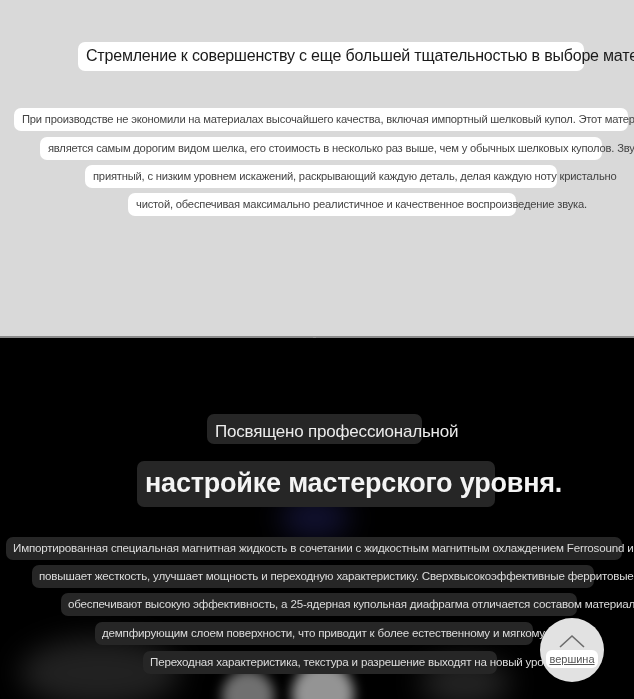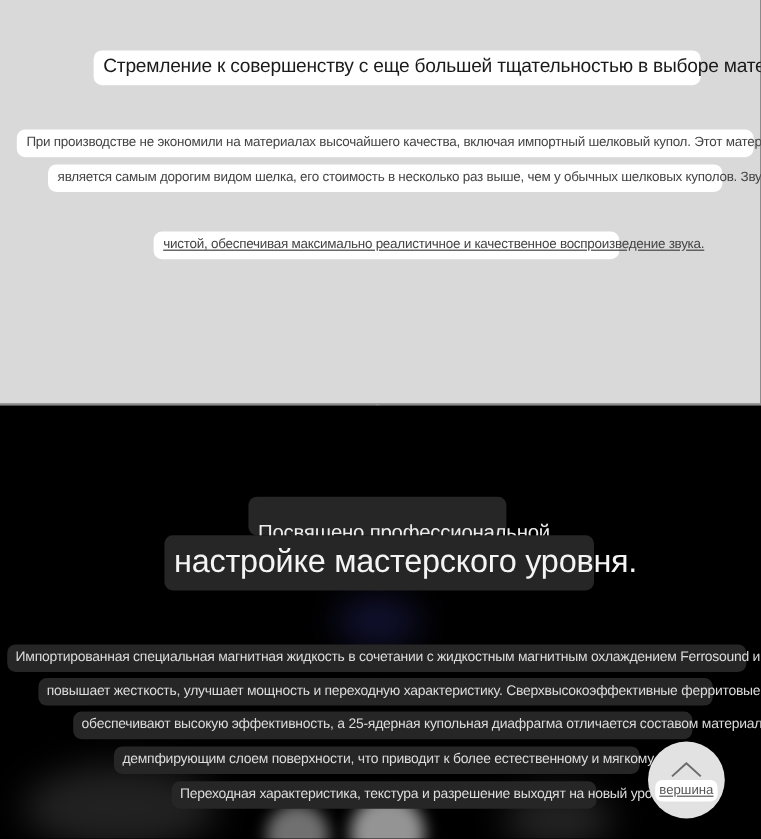"приятный, с низким уровнем искажений," div.chip-light { html: none -> <div>приятный, с низким уровнем искажений, раскрывающий каждую деталь, делая каждую ноту кристально</div> }
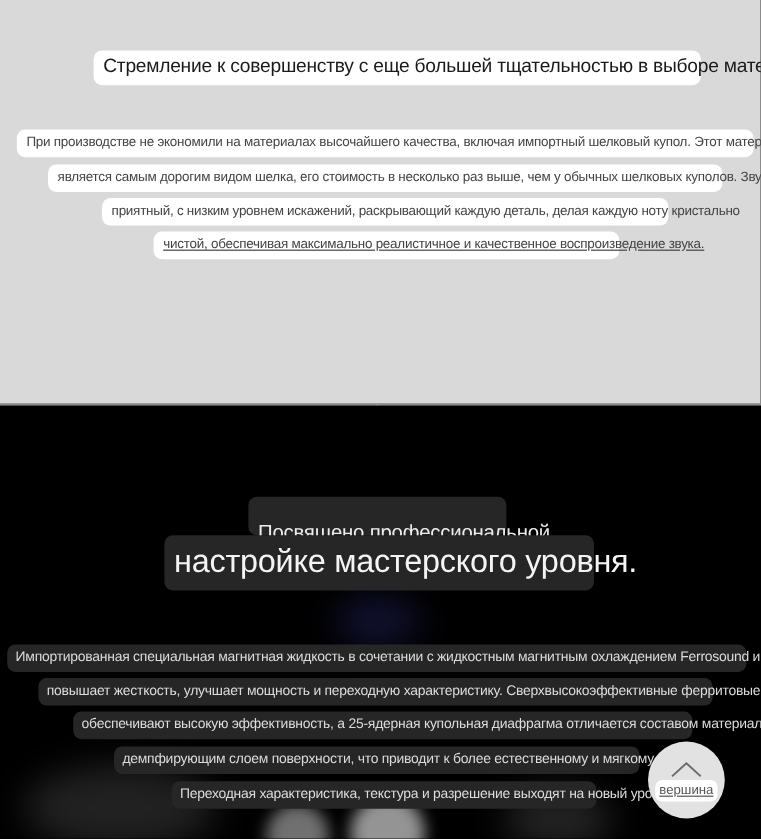"чистой, обеспечивая максимально" div.chip-light { text-decoration: underline -> none }
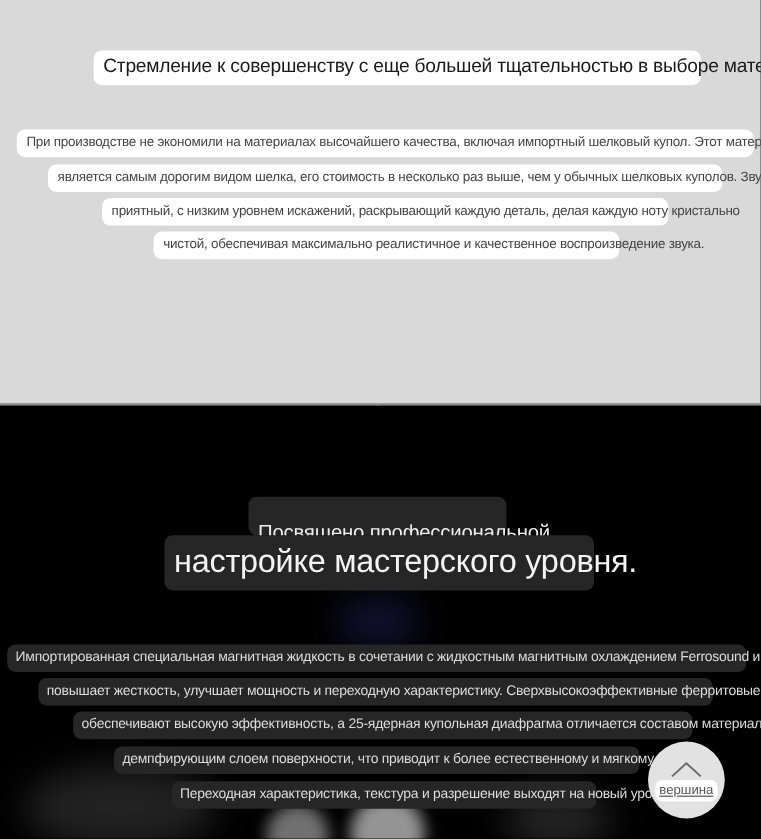"Посвящено профессиональной" .chip-dark.md { padding: 16px 8px -> 4px 8px }
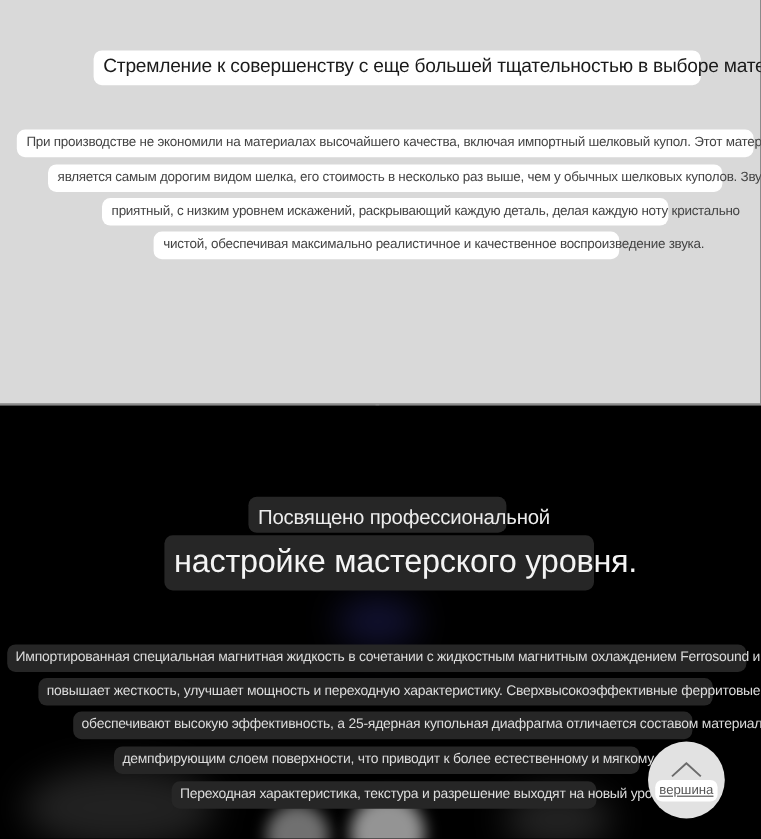"настройке мастерского уровня." div.chip-dark { font-weight: none -> bold; top: 446px -> 461px }
